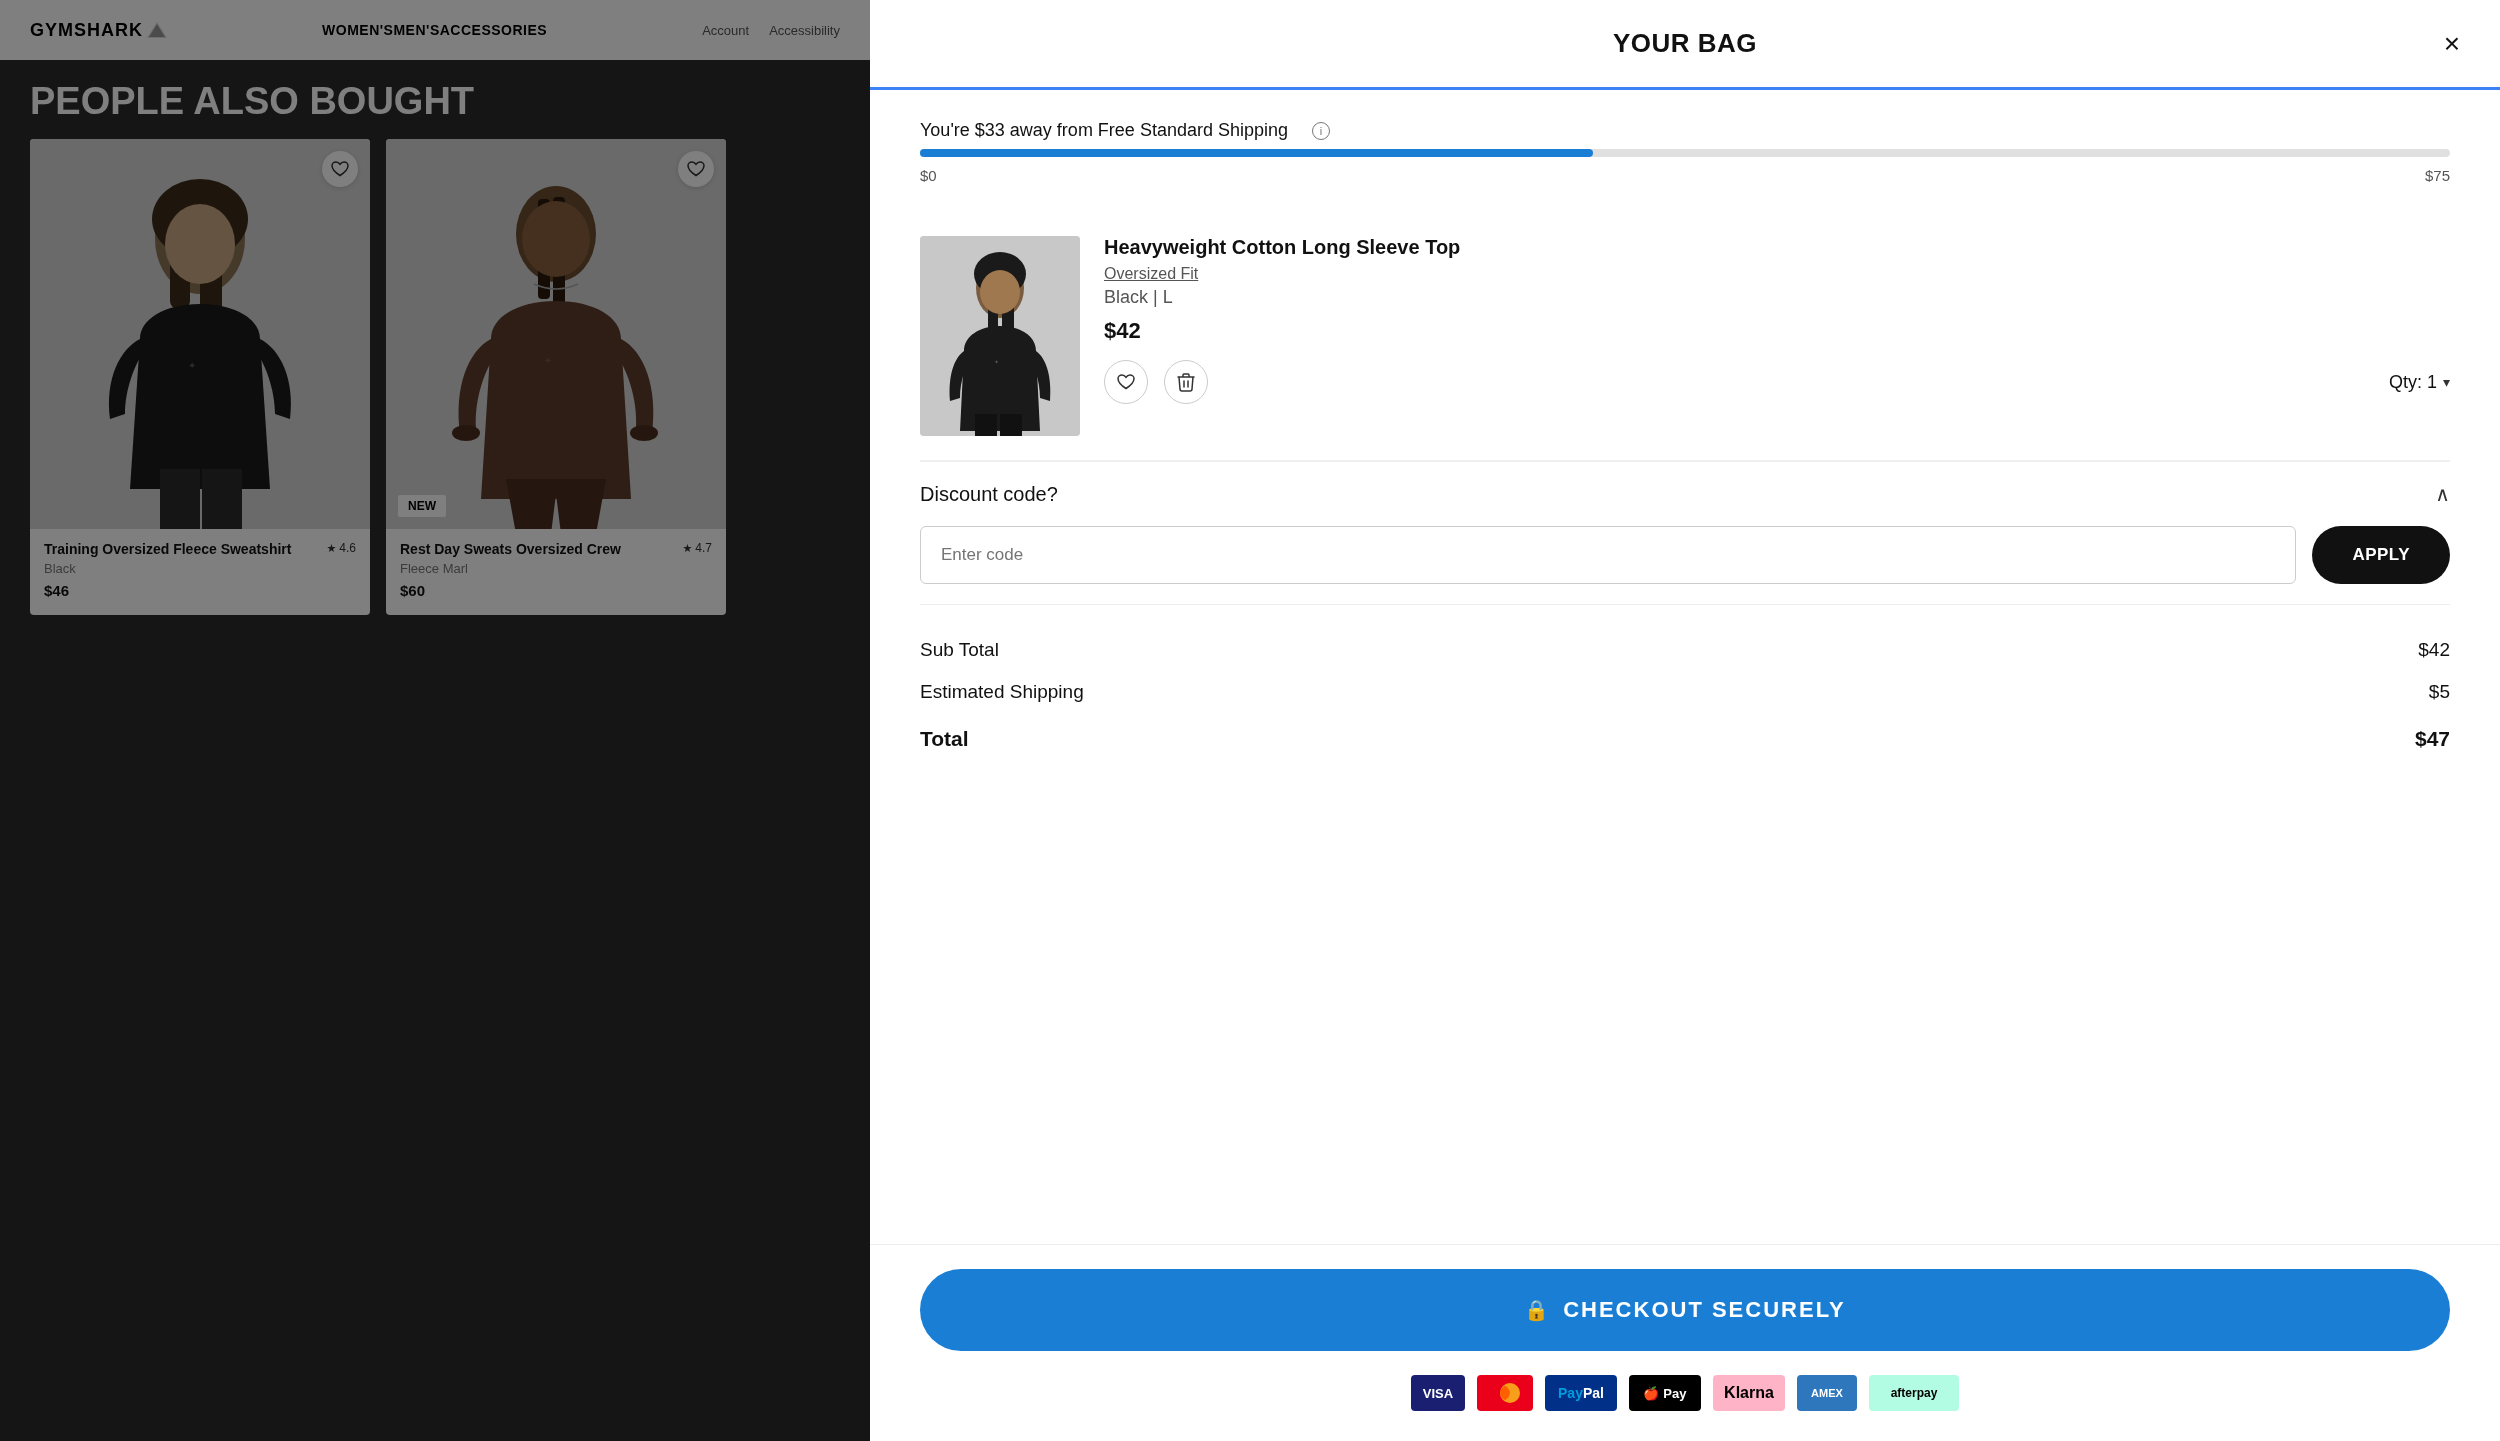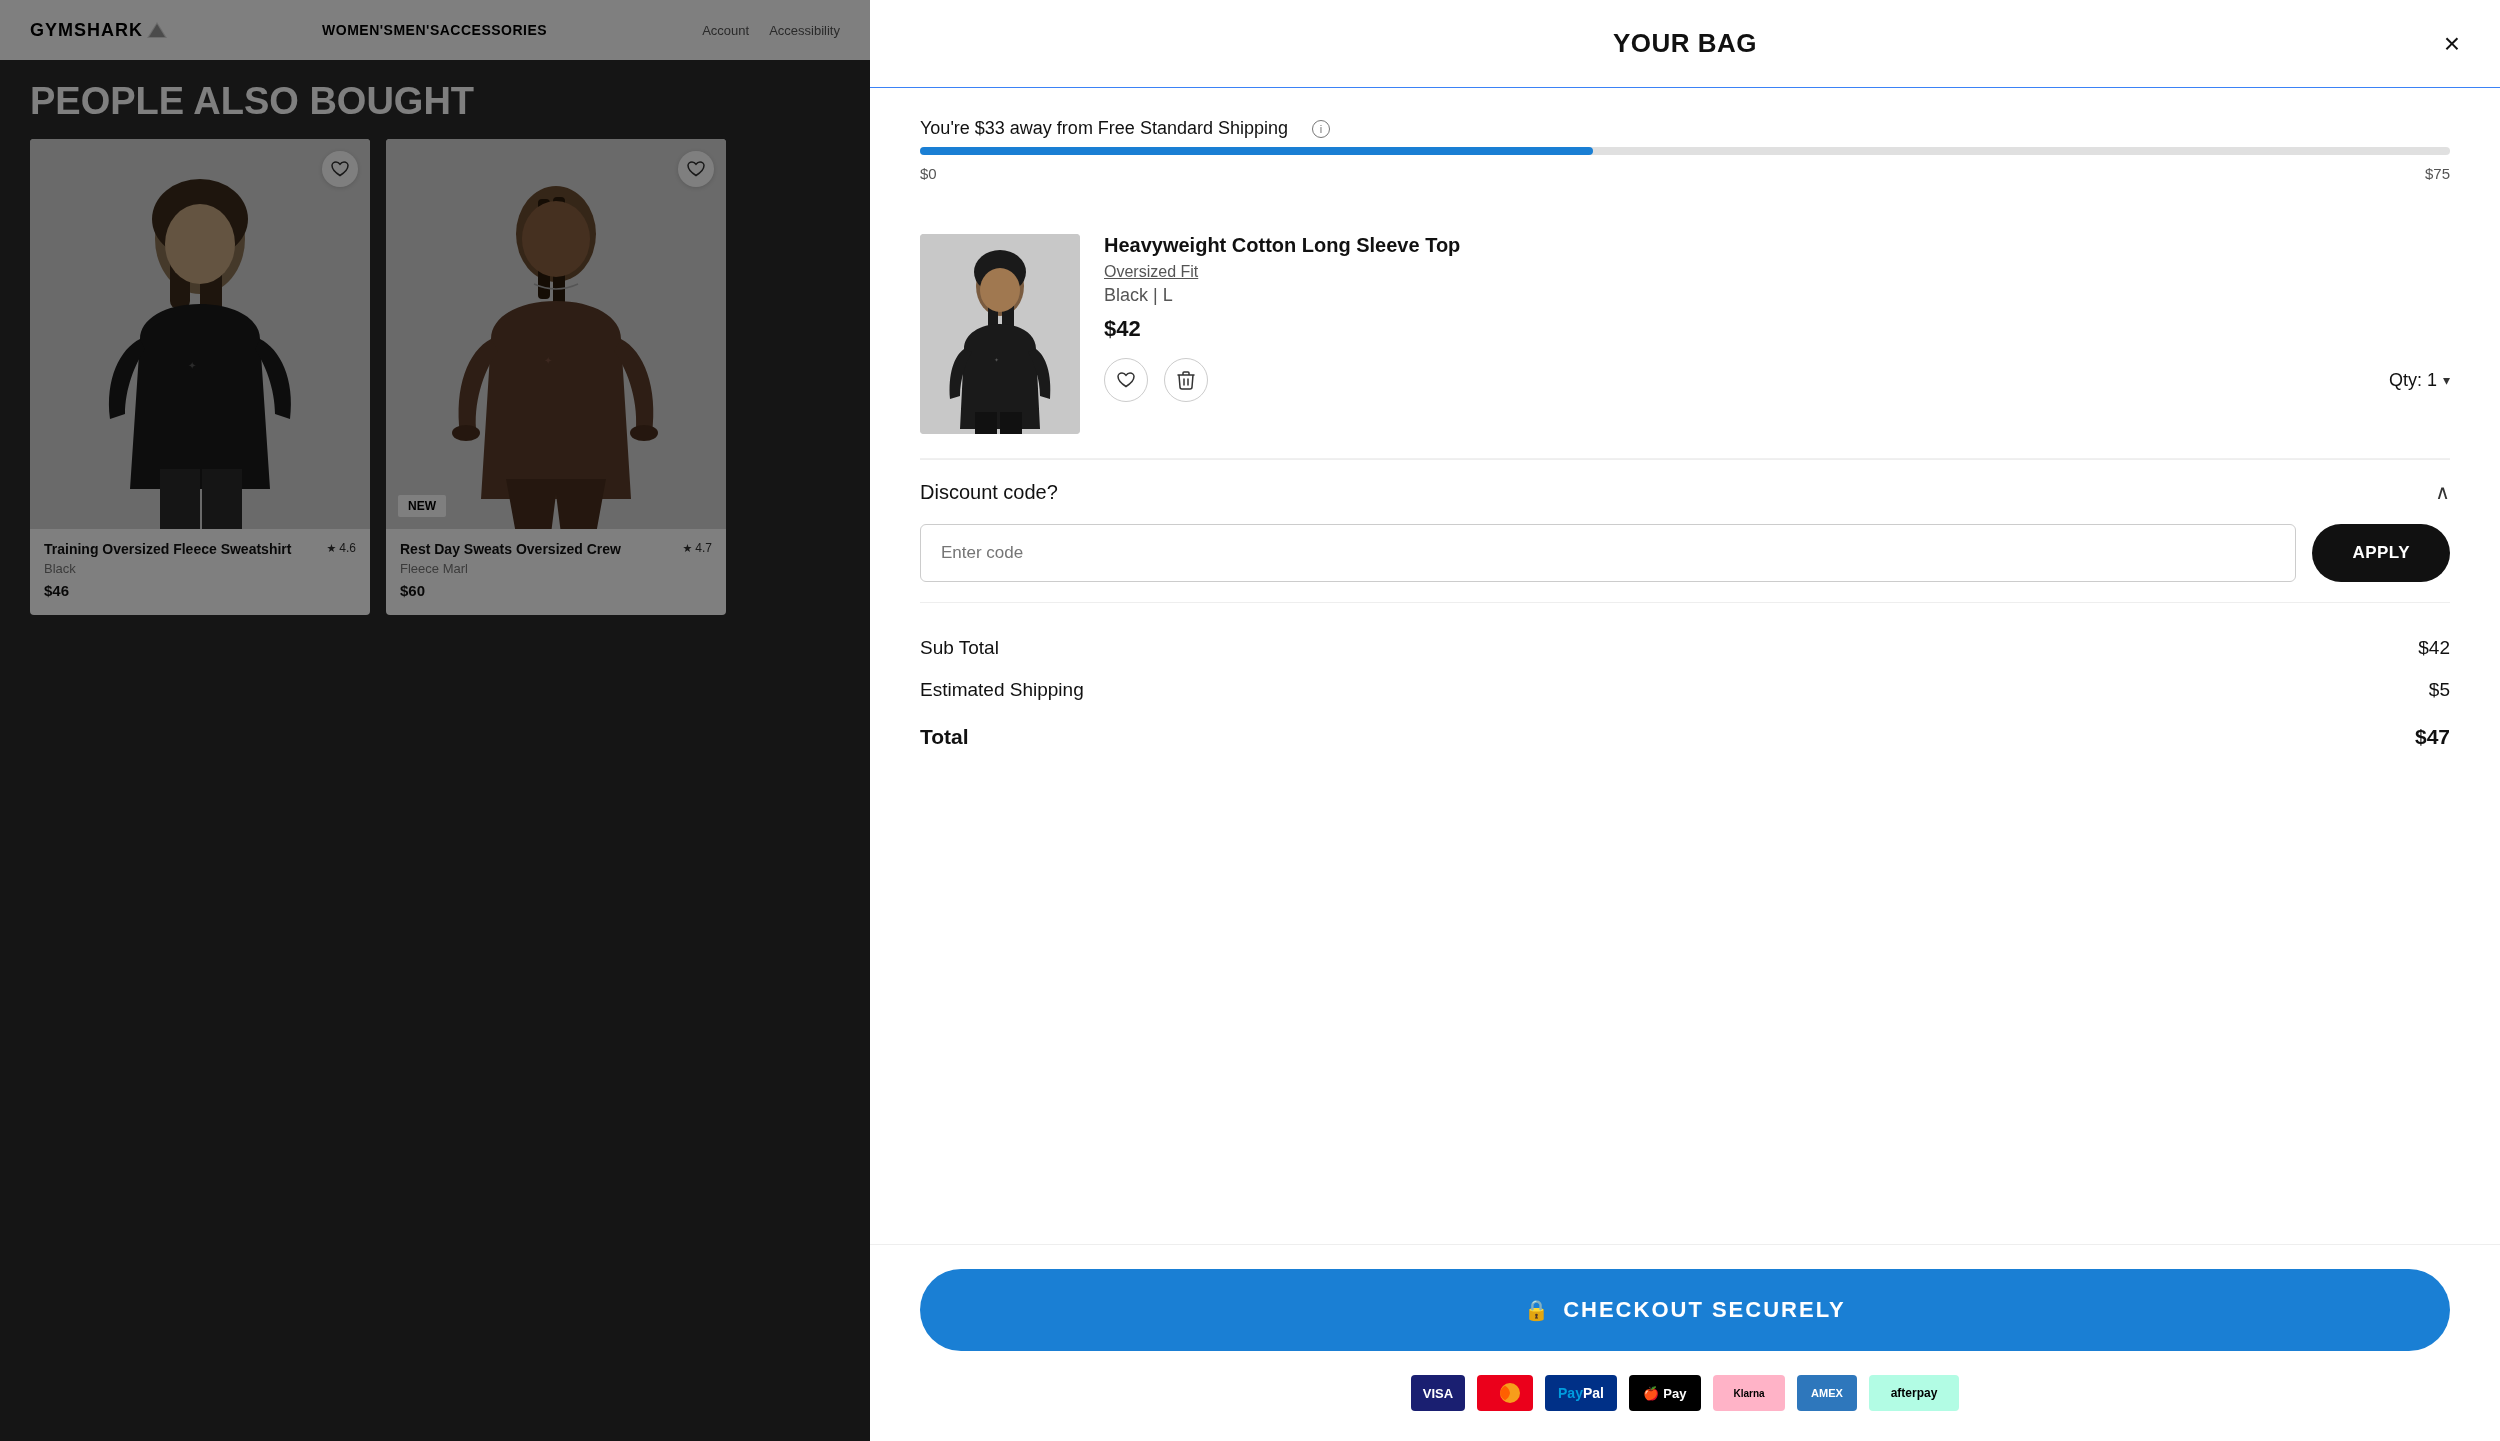"YOUR BAG" .cart-header { border-bottom: 1px solid #3b82f6 -> 3px solid #3b82f6 }
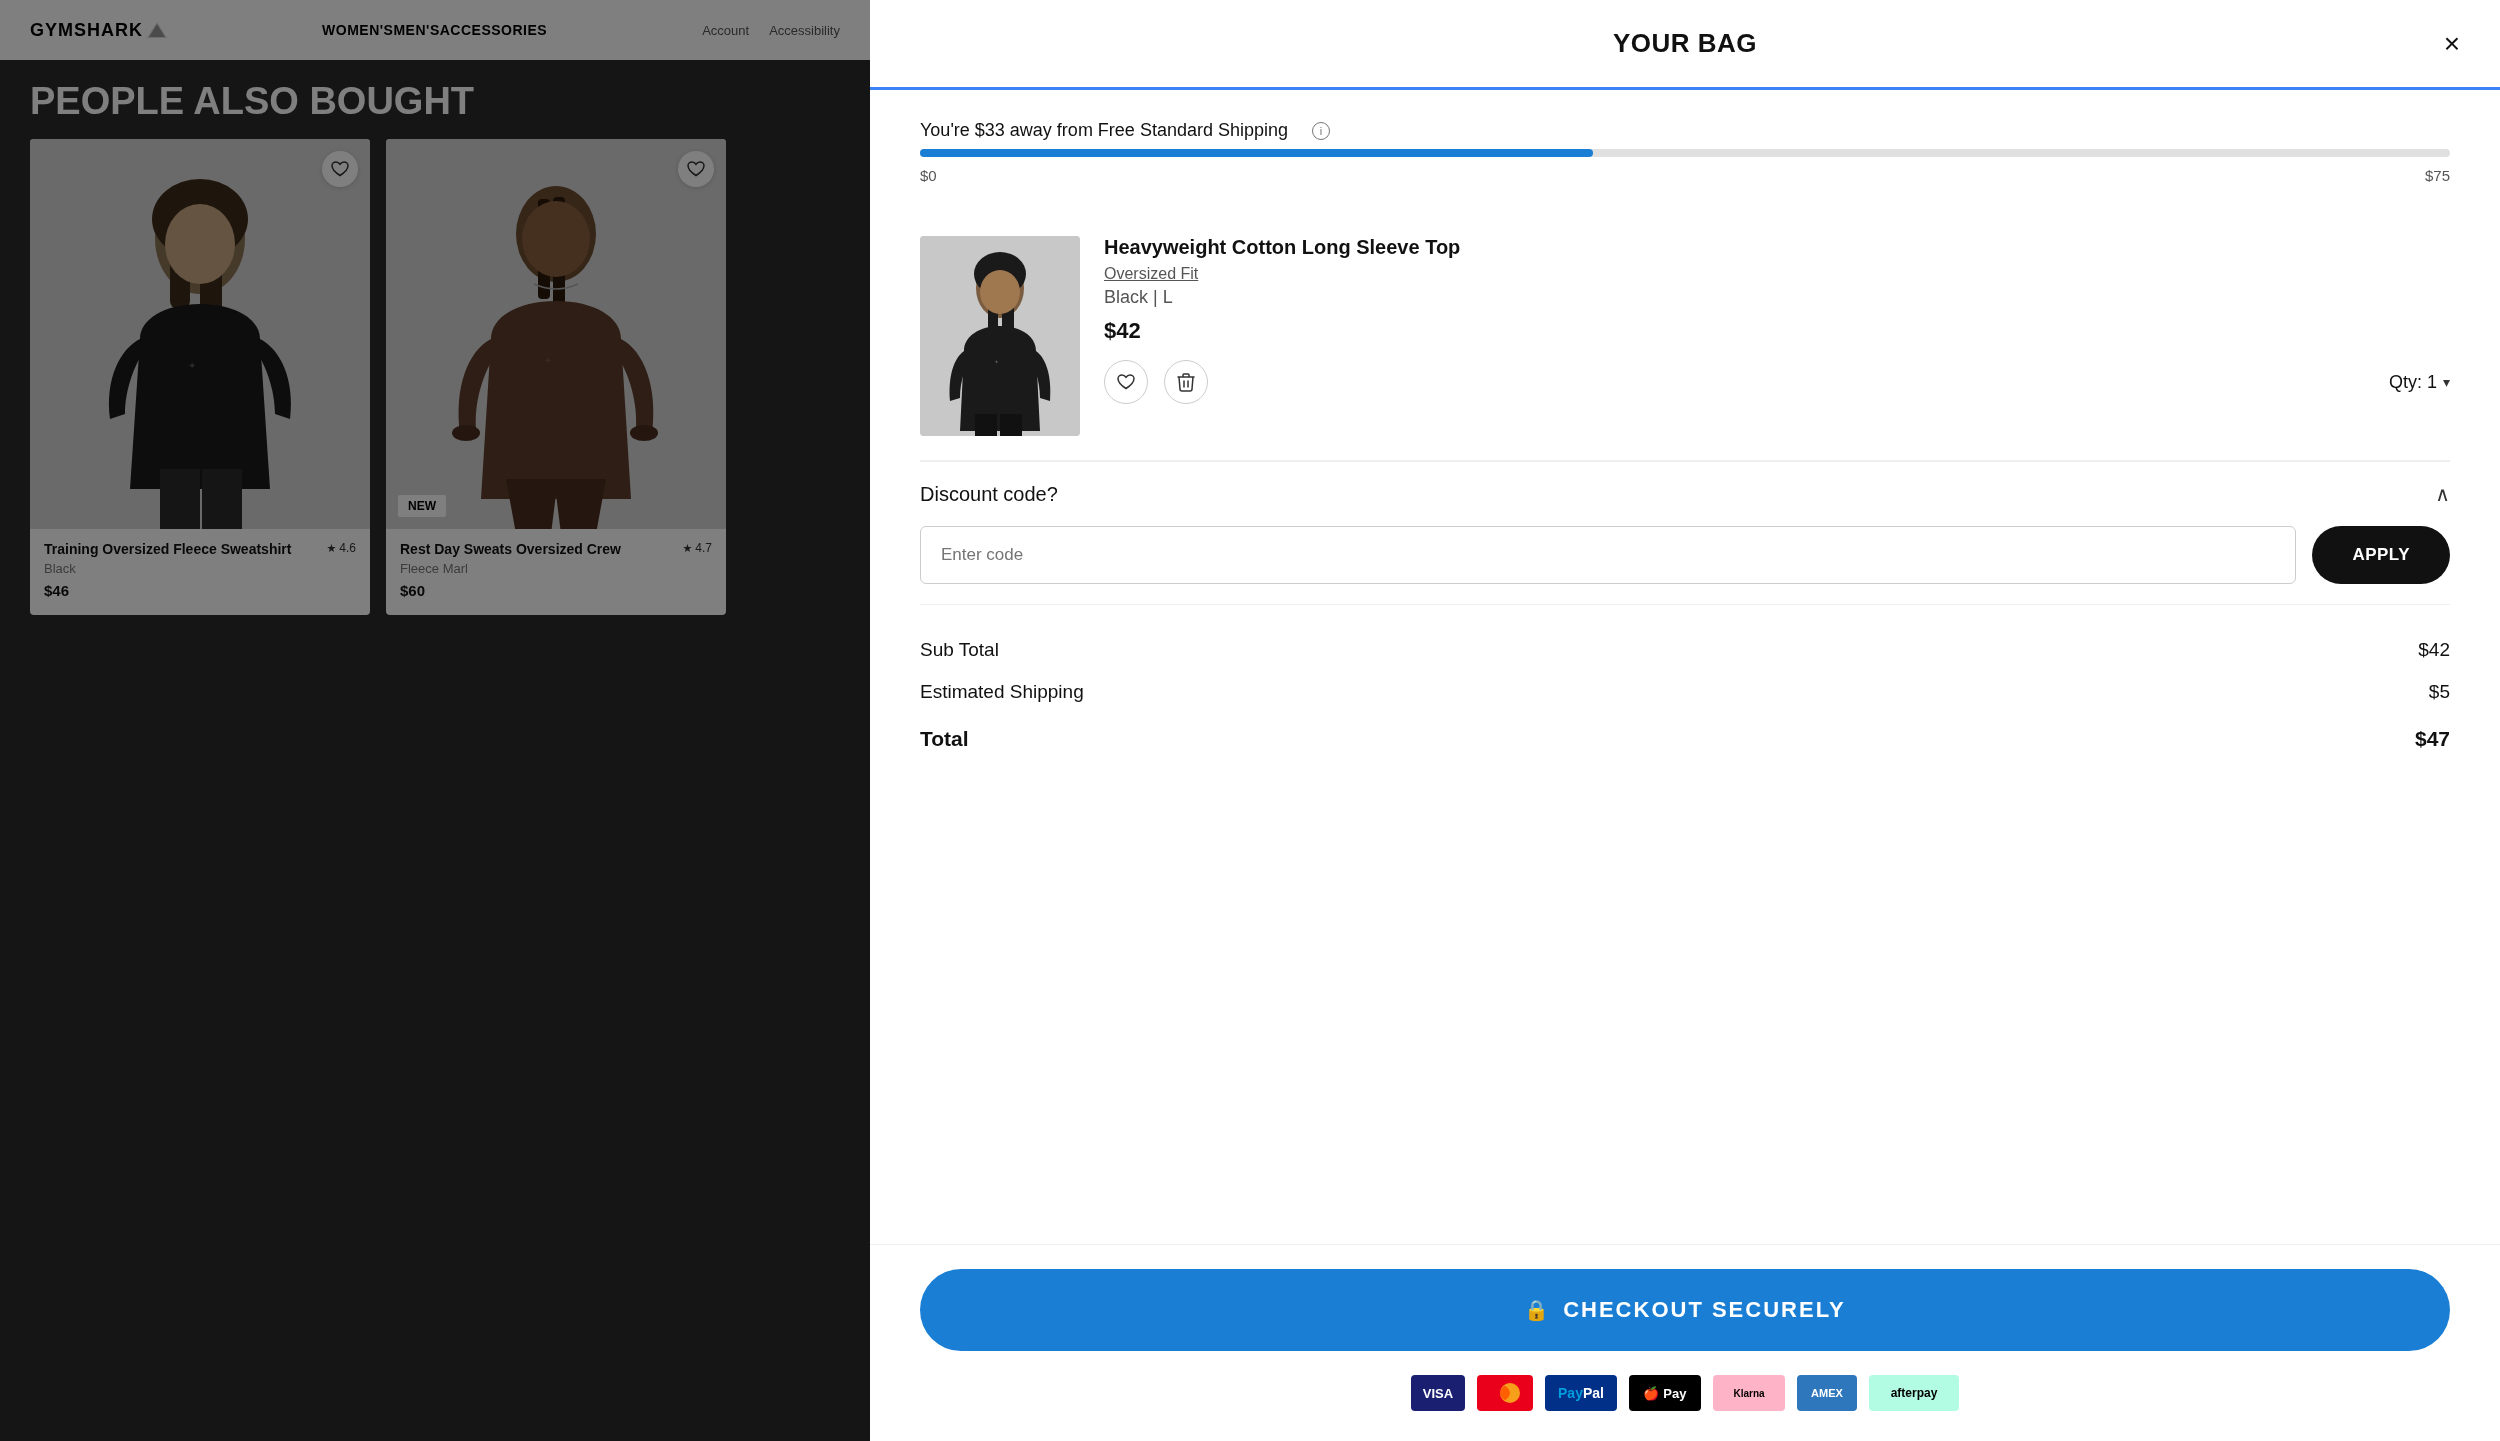"Klarna" span { font-size: 10px -> 16px }
